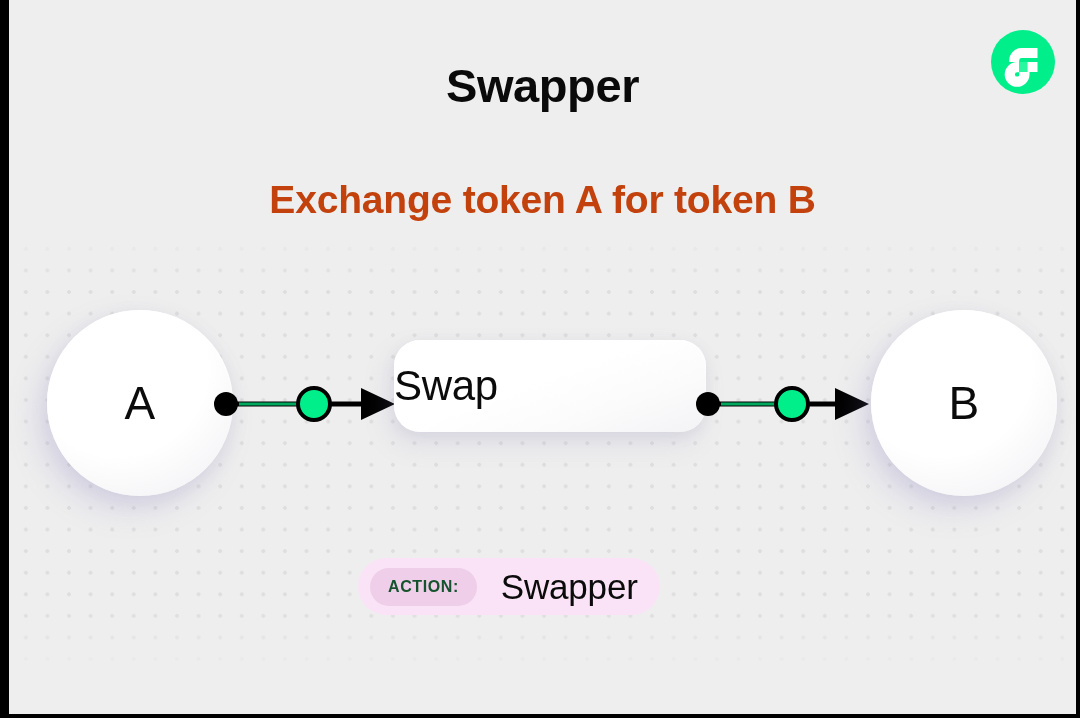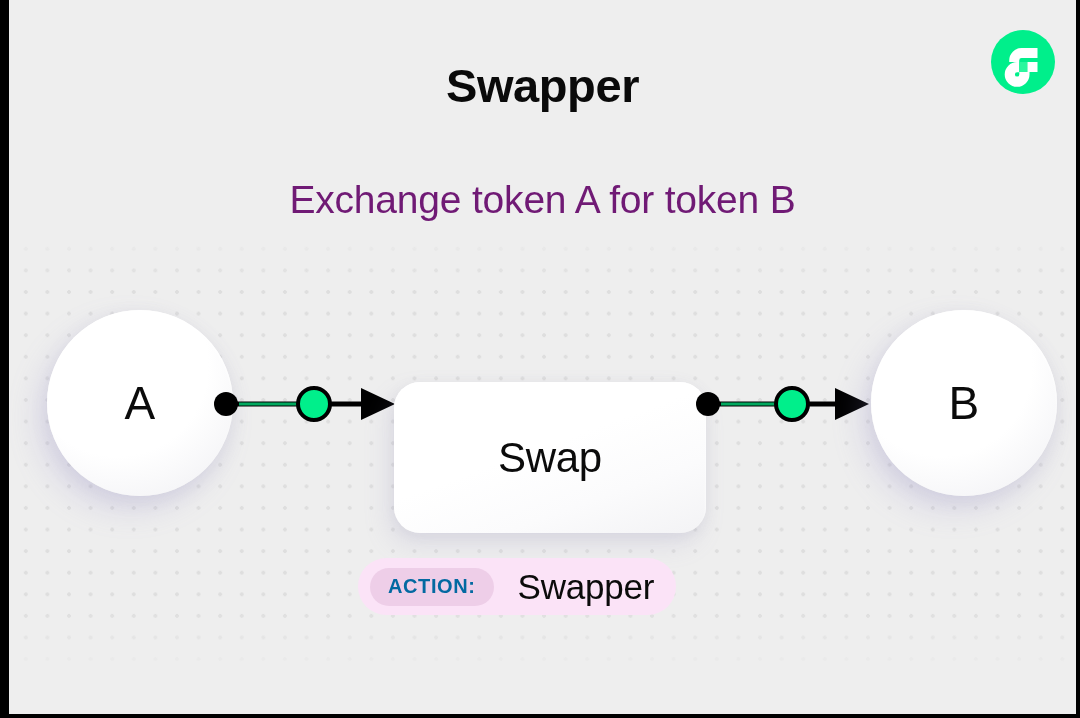"Exchange token A for token" #page-subtitle { color: #701a75 -> #c2410c; font-weight: 400 -> 700 }
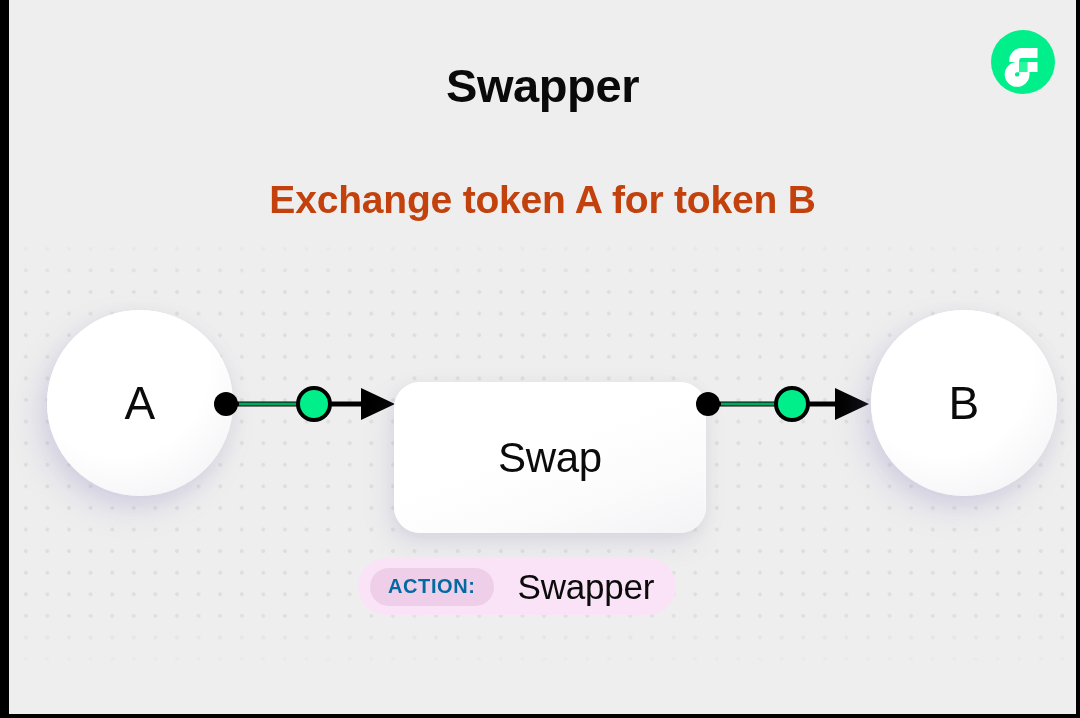"Swap" #swap-node { height: 151px -> 92px; justify-content: center -> flex-start; margin-top: 42px -> none }
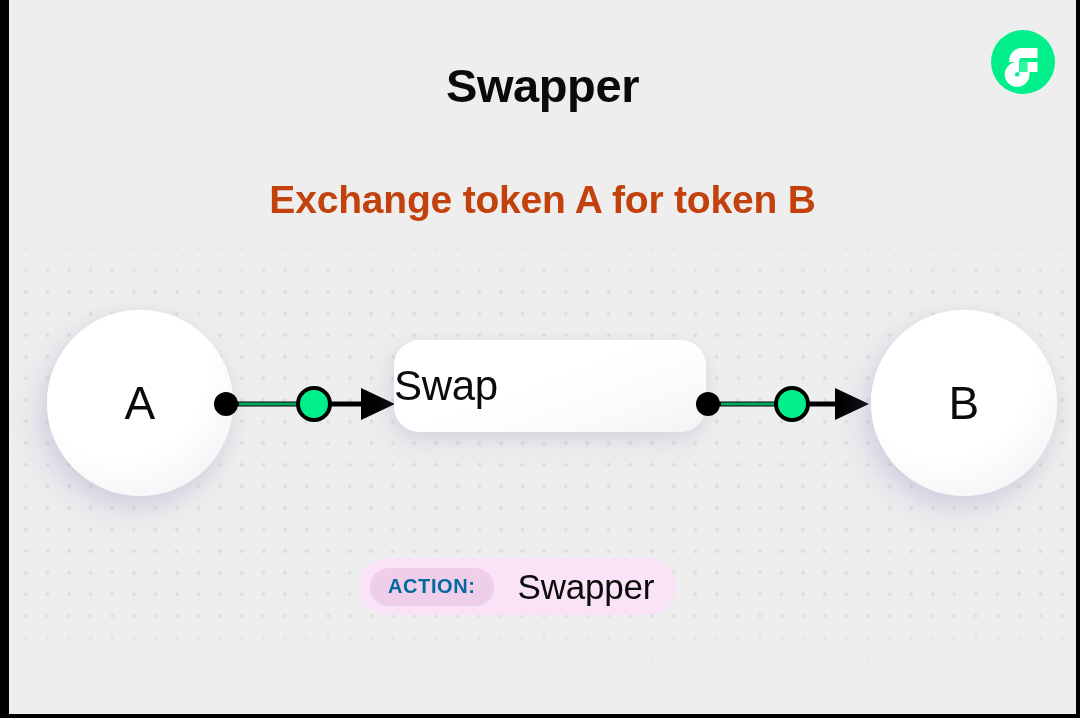"ACTION:" #action-badge-key { color: #0369a1 -> #14532d; font-size: 20px -> 16px }
